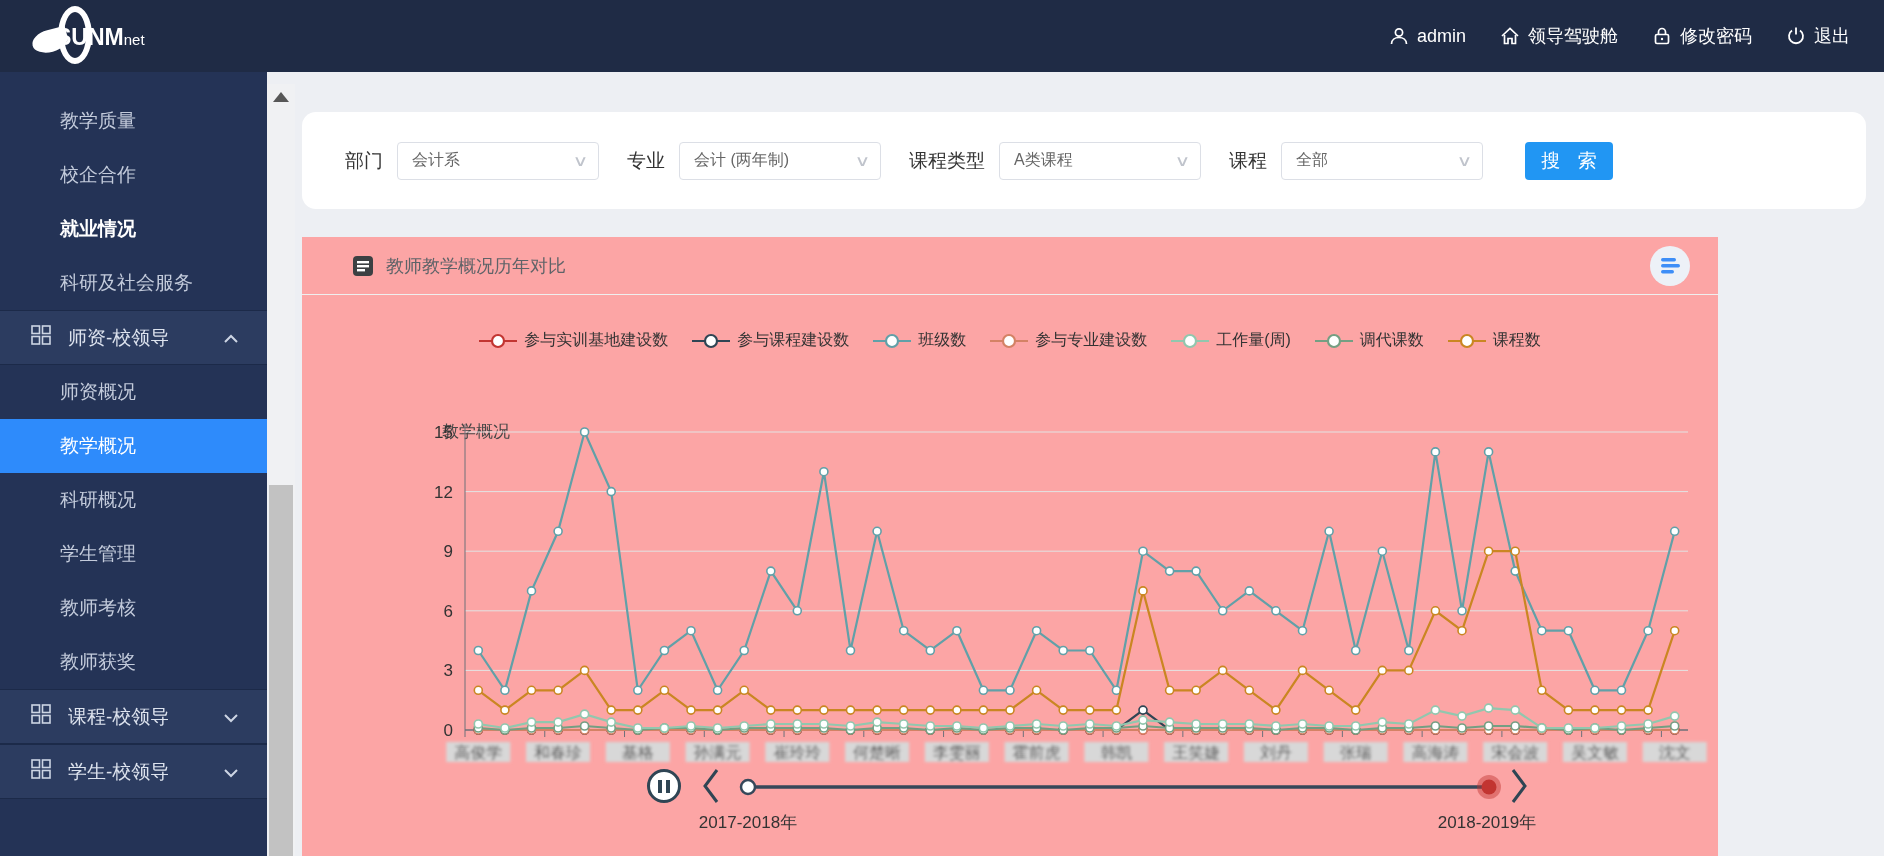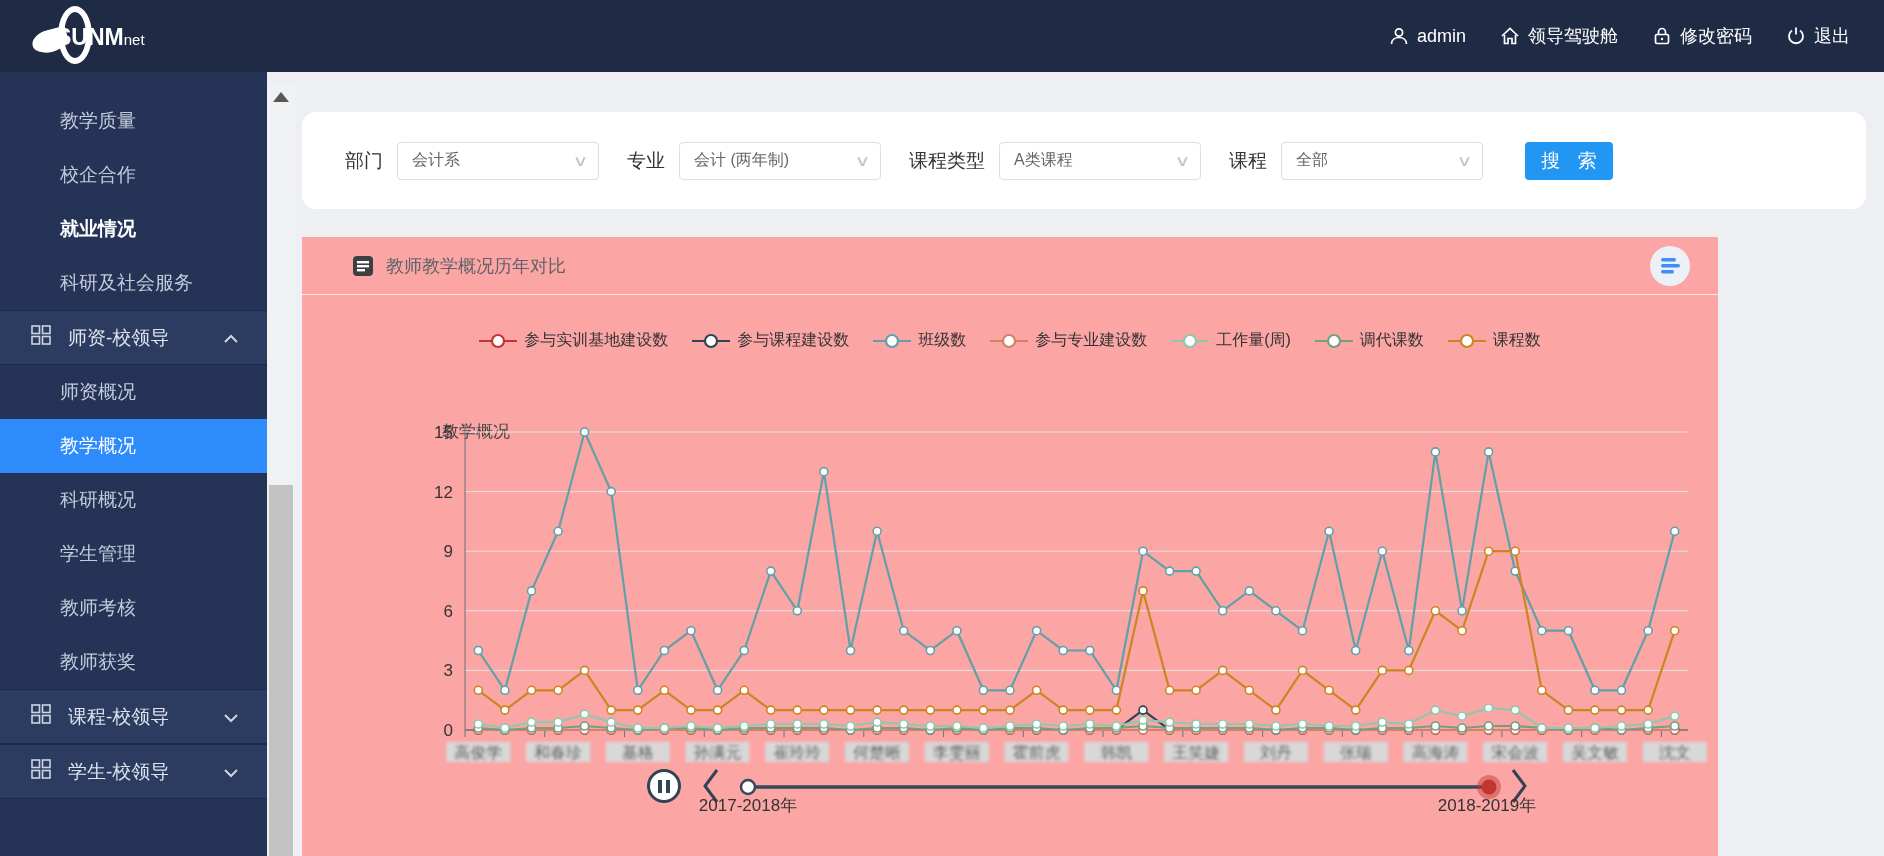"2017-2018年" .tl-label { top: 29px -> 46px }
